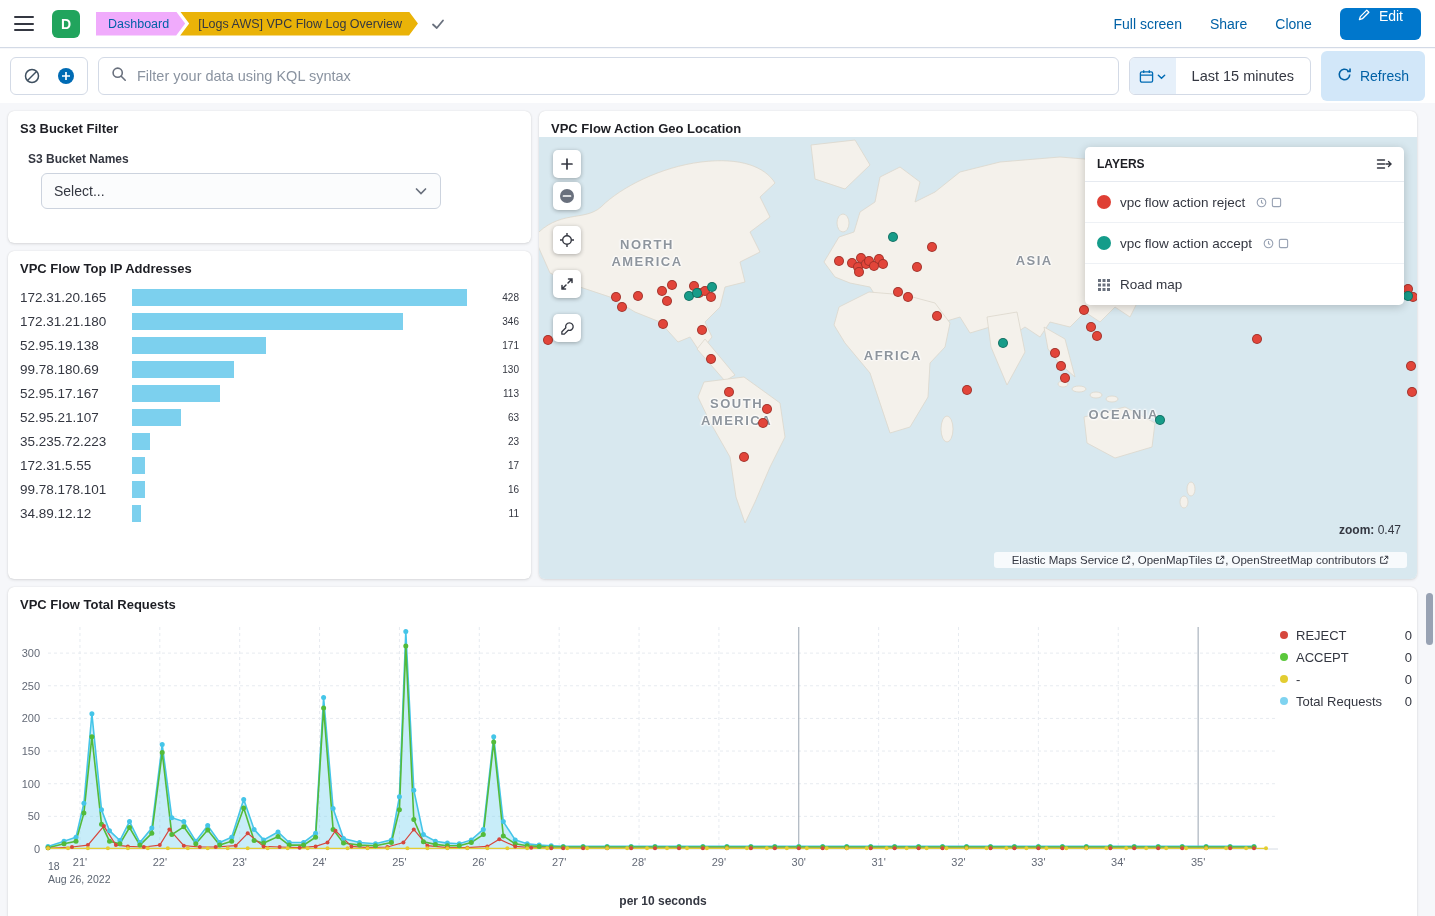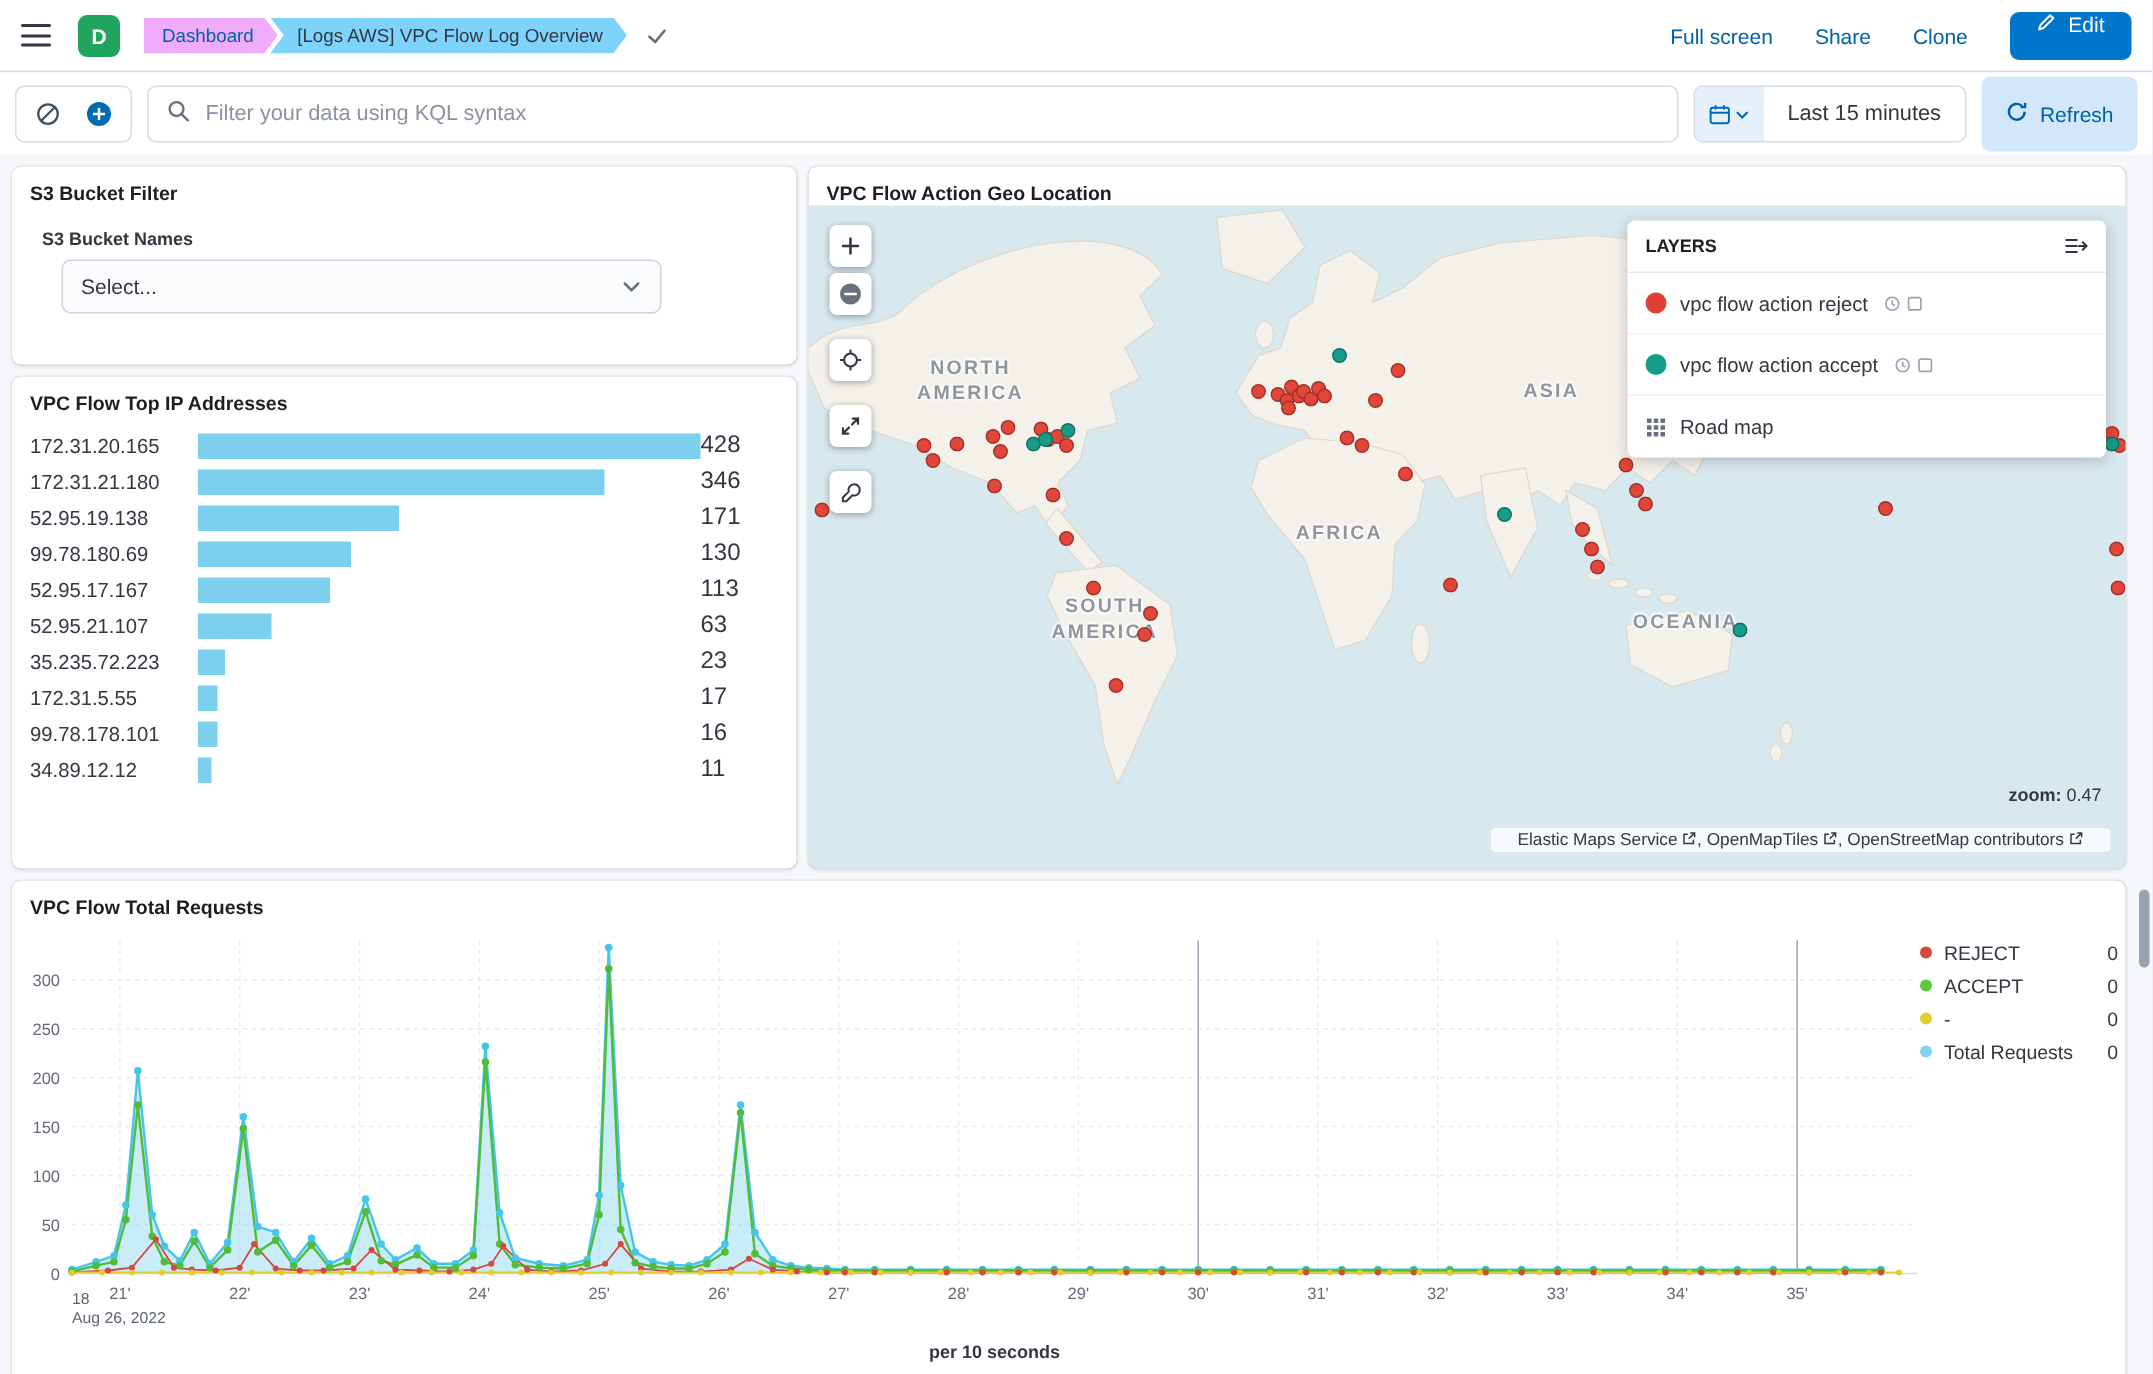"[Logs AWS] VPC Flow Log" .crumb.current { background: #7dd3fc -> #eab308 }
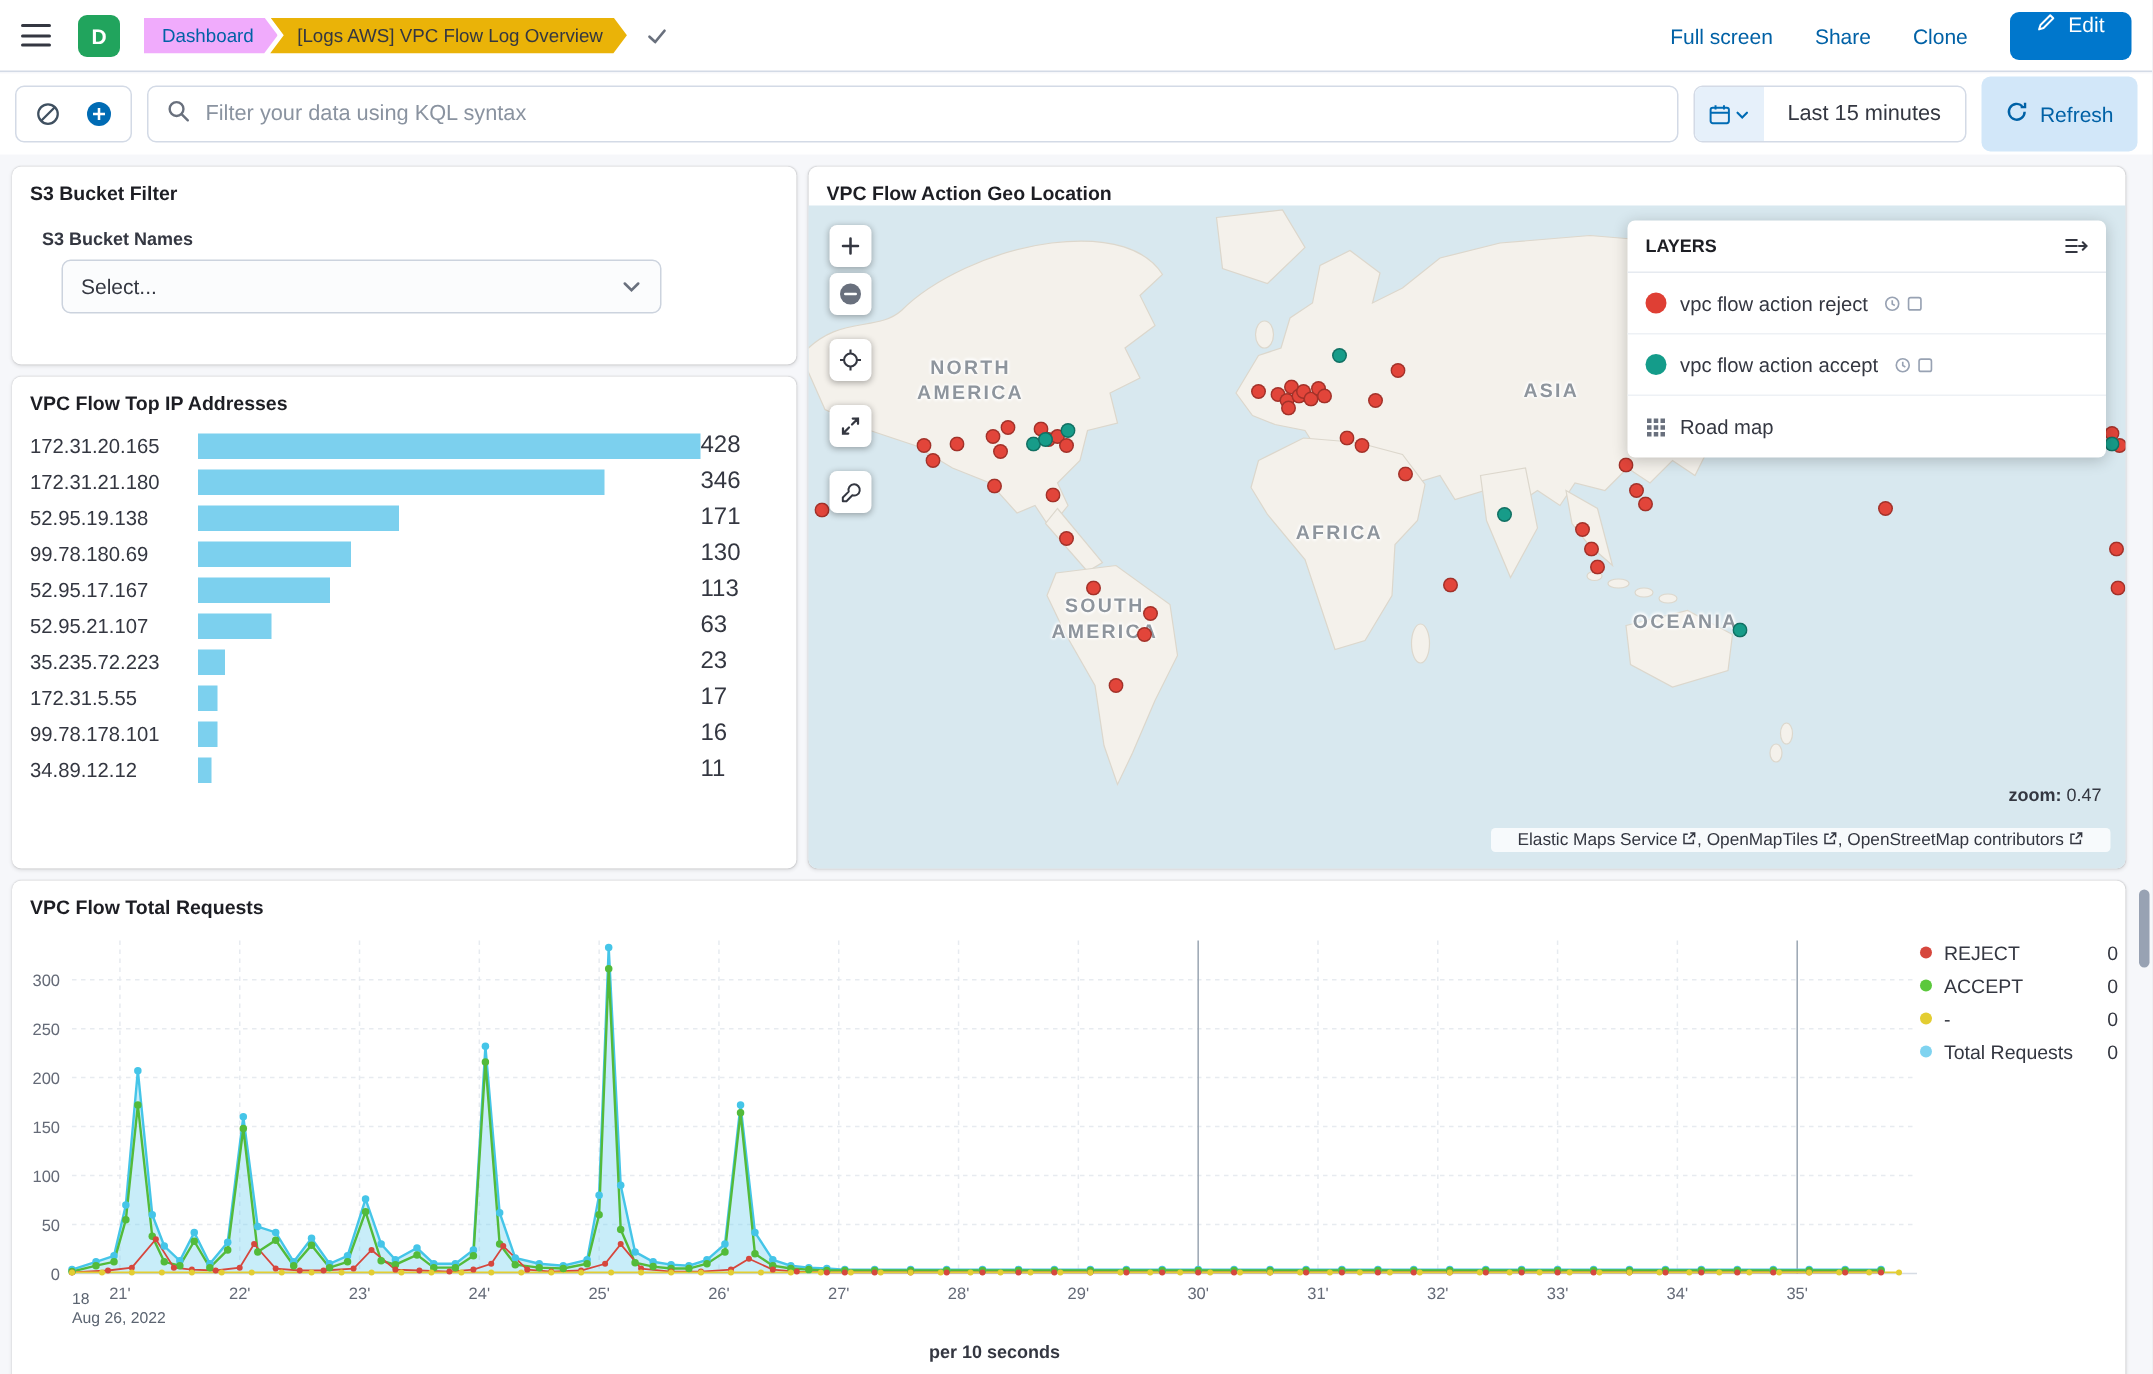"428" .ip-value { font-size: 16px -> 10px; text-align: none -> right }
